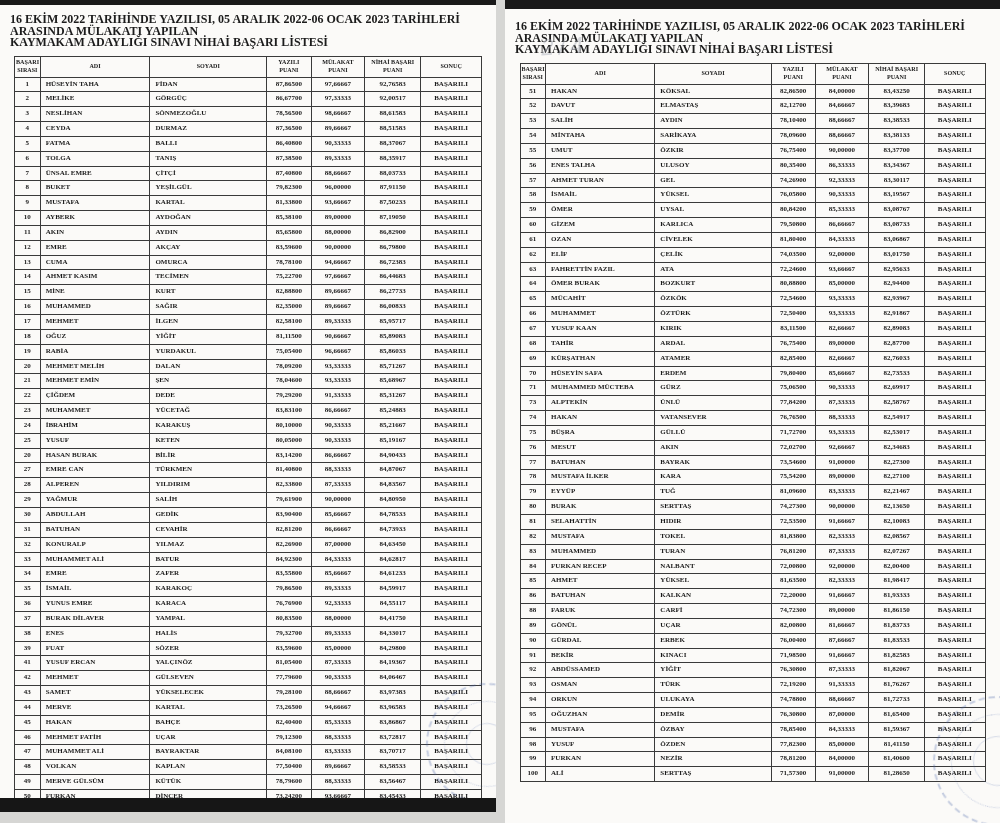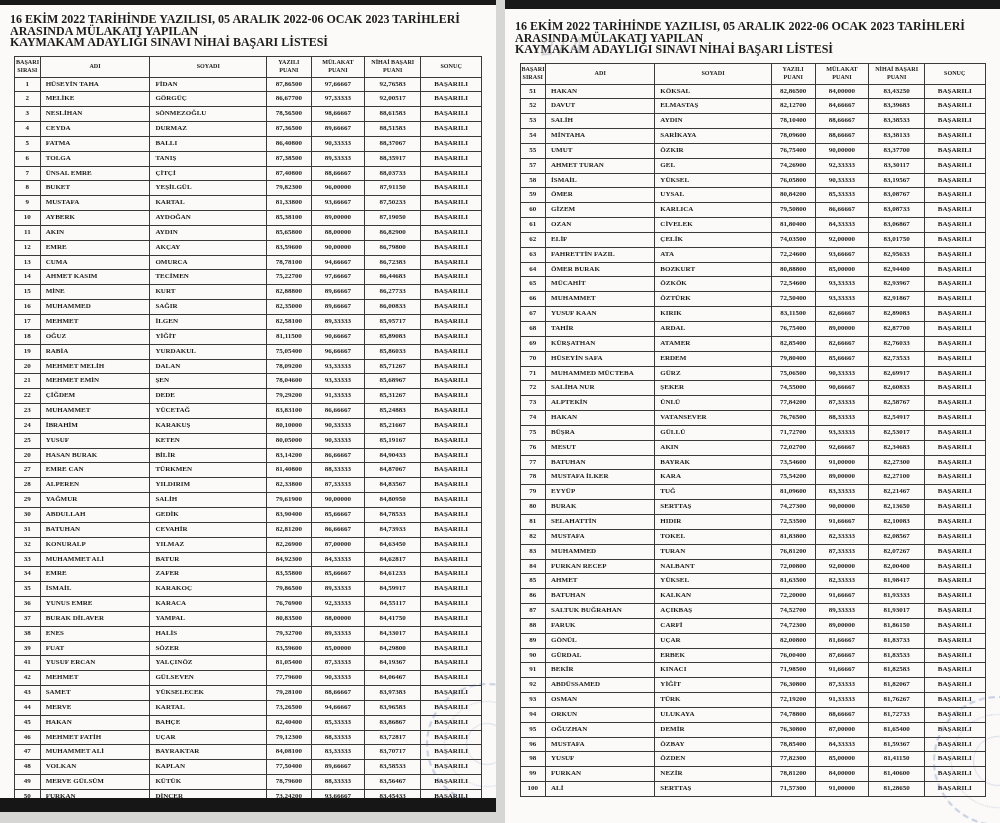"56" tr { html: none -> <tr> <td>56</td> <td>ENES TALHA</td> <td>ULUSOY</td> <td>80,35400</td> <td>86,33333</td> <td>83,34367</td> <td>BAŞARILI</td> </tr> }
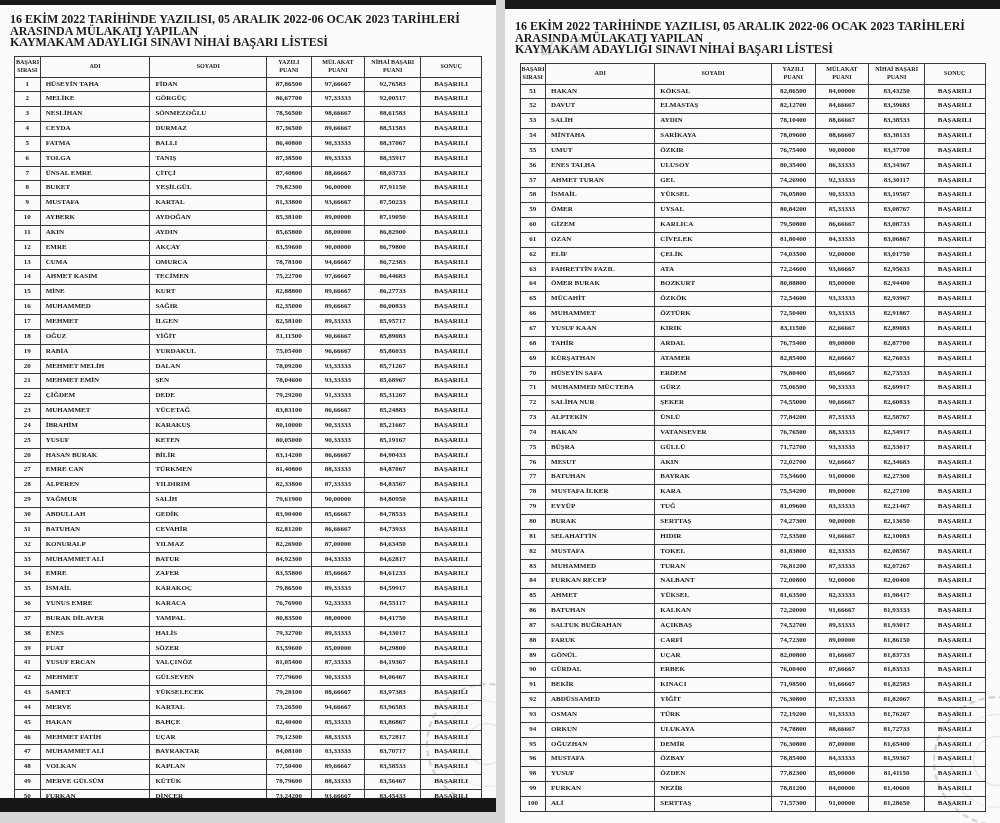"72" tr { html: <tr> <td>72</td> <td>SALİHA NUR</td> <td>ŞEKER</td> <td>74,55000</td> <td>90,66667</td> <td>82,60833</td> <td>BAŞARILI</td> </tr> -> none }
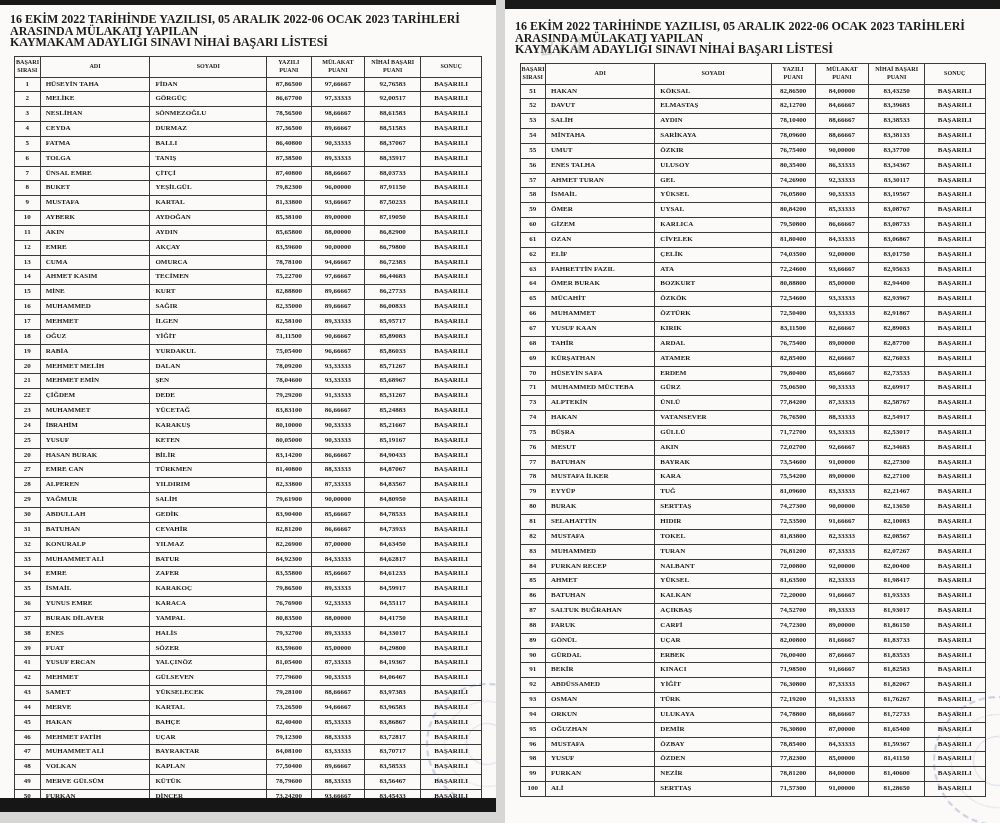"87" tr { html: <tr> <td>87</td> <td>SALTUK BUĞRAHAN</td> <td>AÇIKBAŞ</td> <td>74,52700</td> <td>89,33333</td> <td>81,93017</td> <td>BAŞARILI</td> </tr> -> none }
